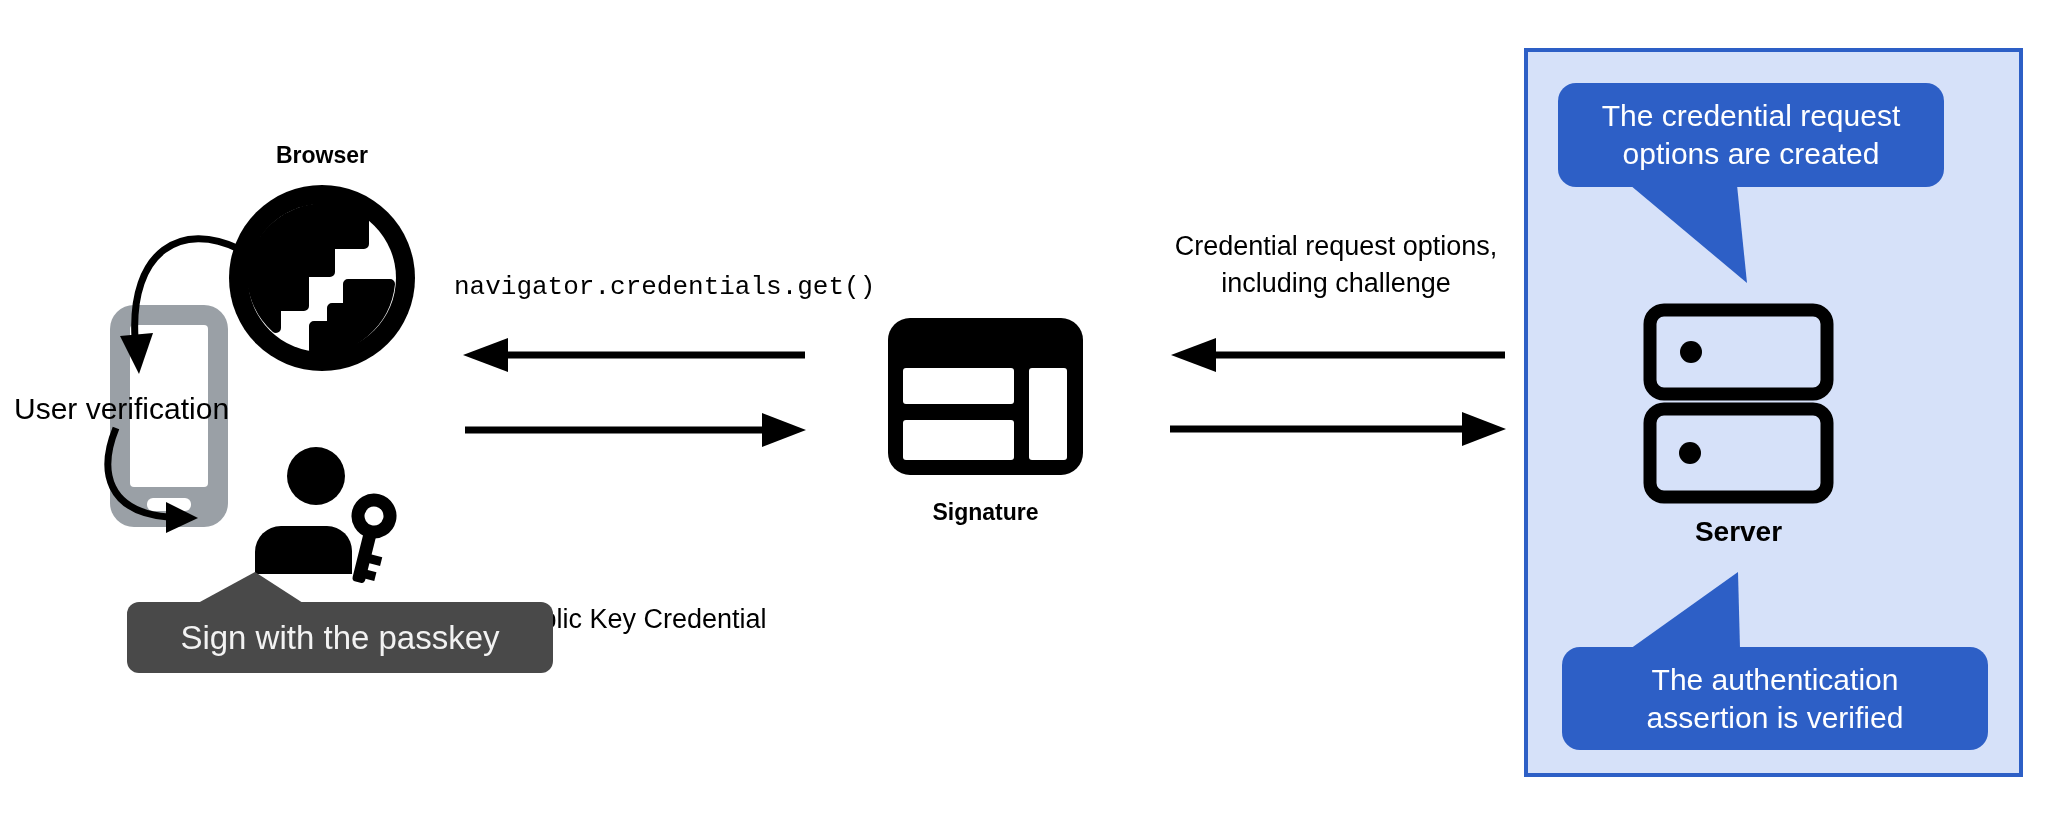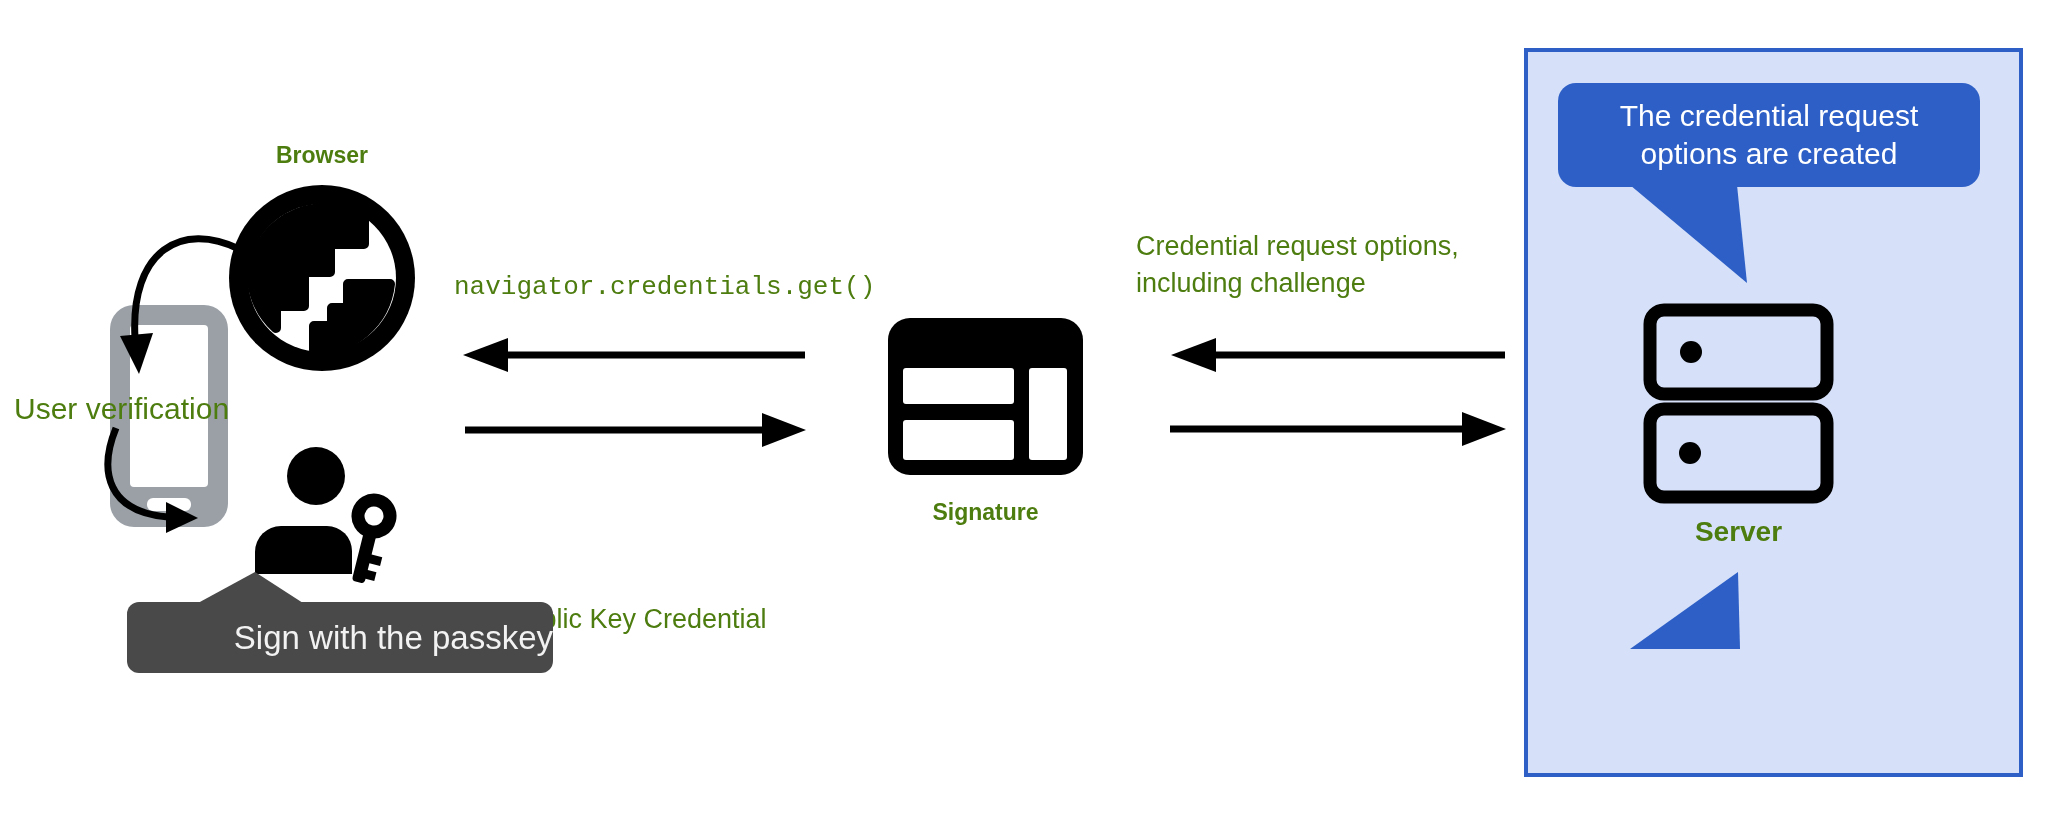"The credential request" .bubble-top { width: 422px -> 386px }
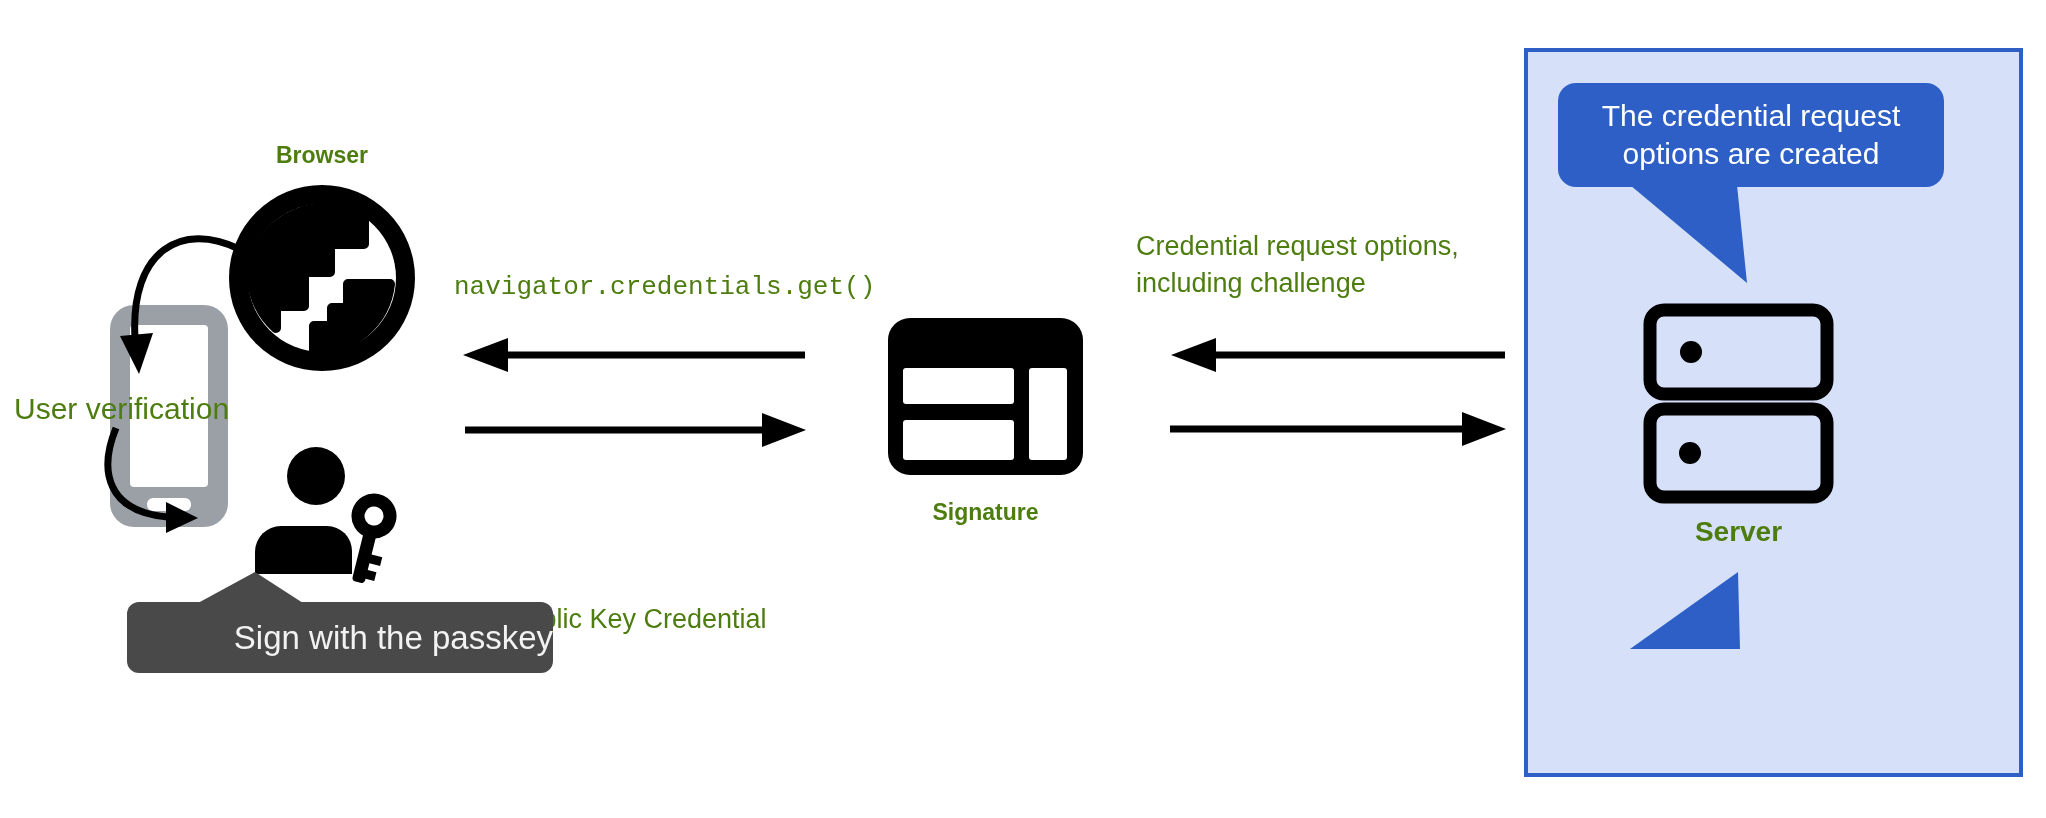"Browser" .label { color: #4d7c0f -> #000000 }
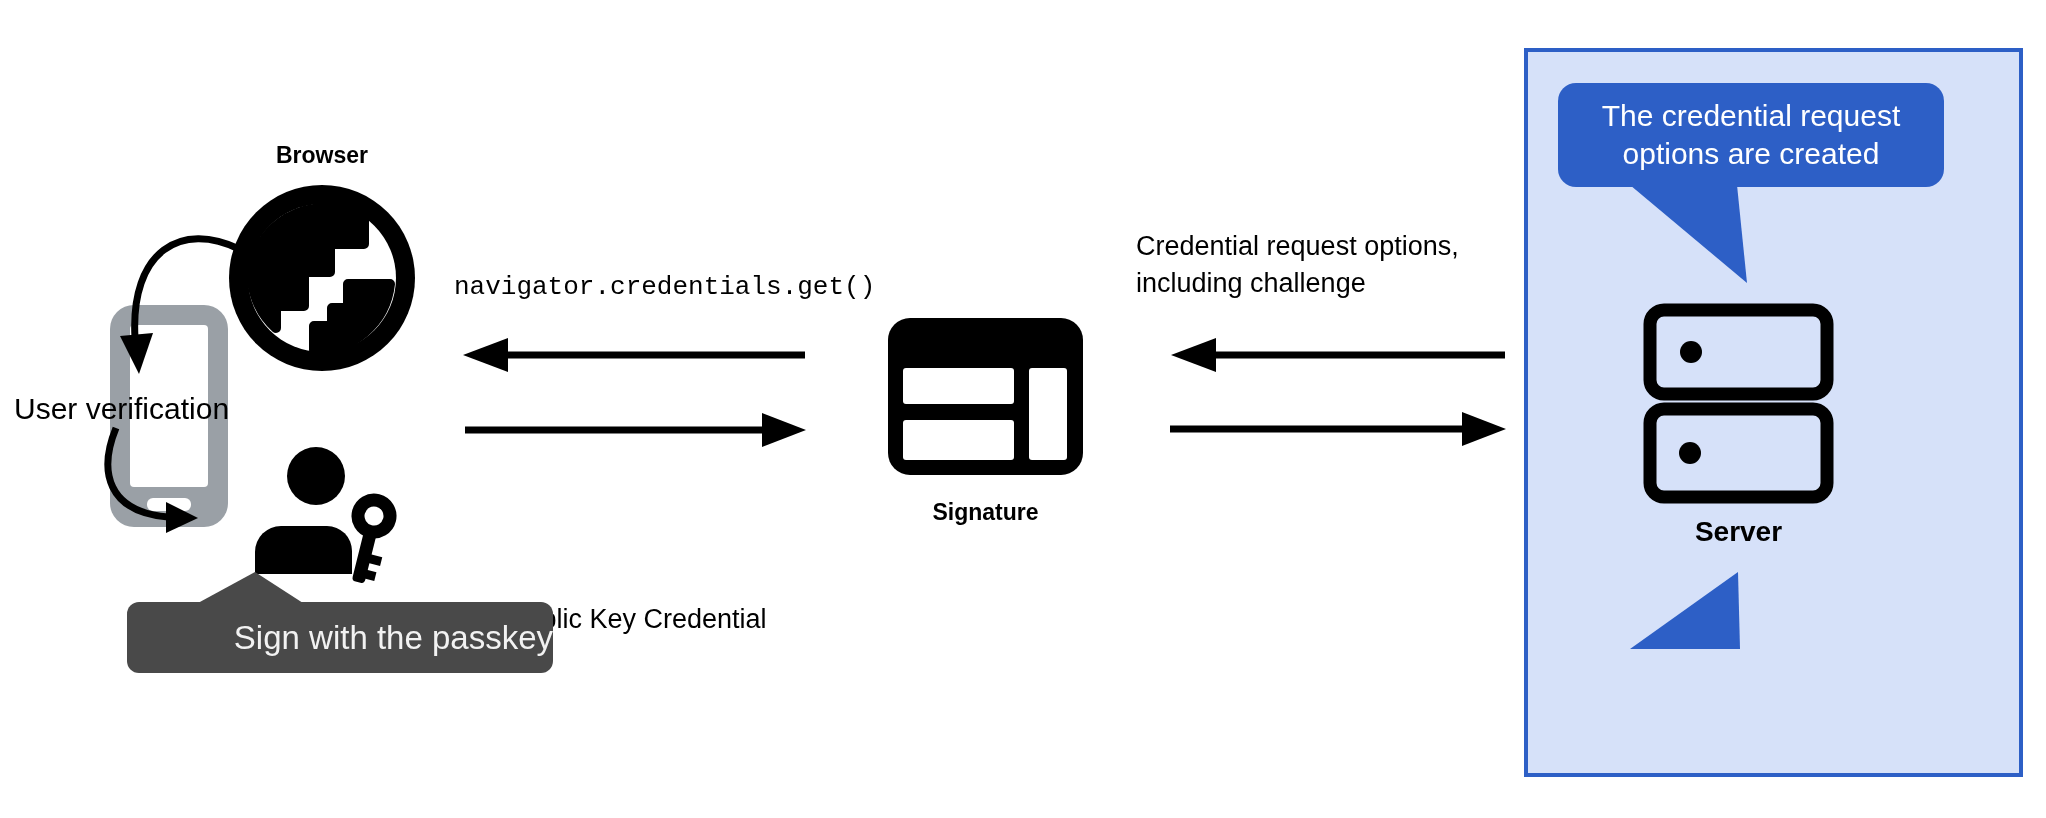"Credential request options," .pre { text-align: none -> center }
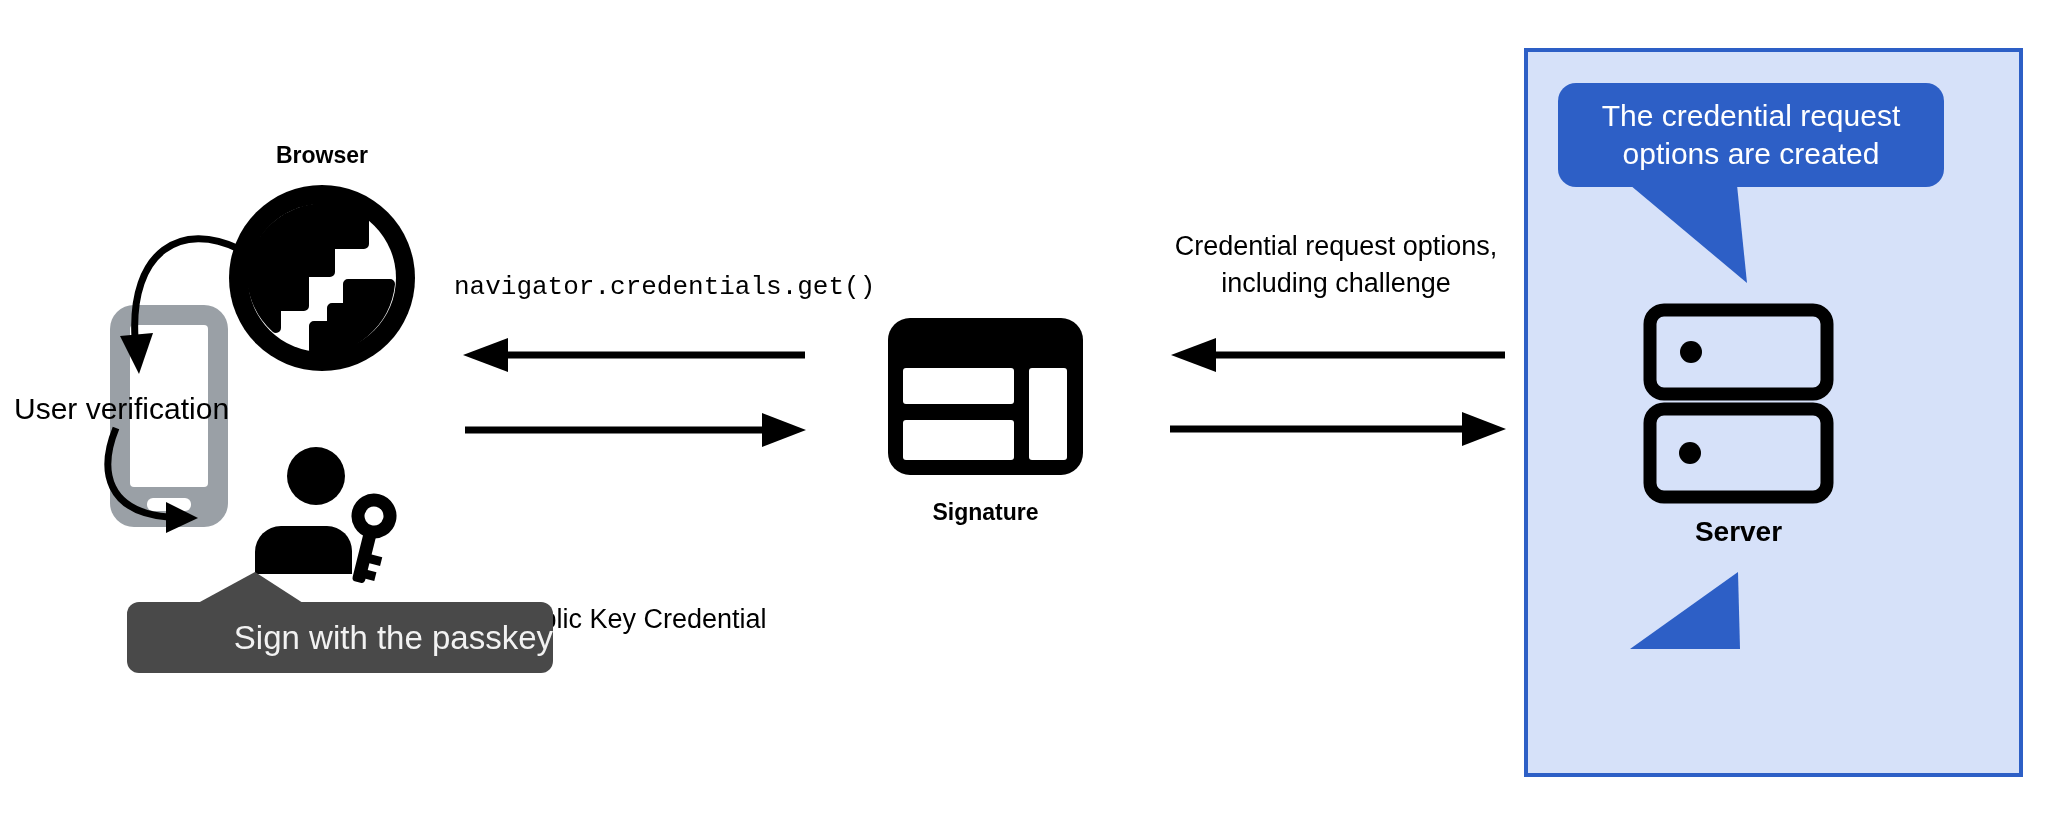"Sign with the passkey" .tooltip { justify-content: flex-end -> center }
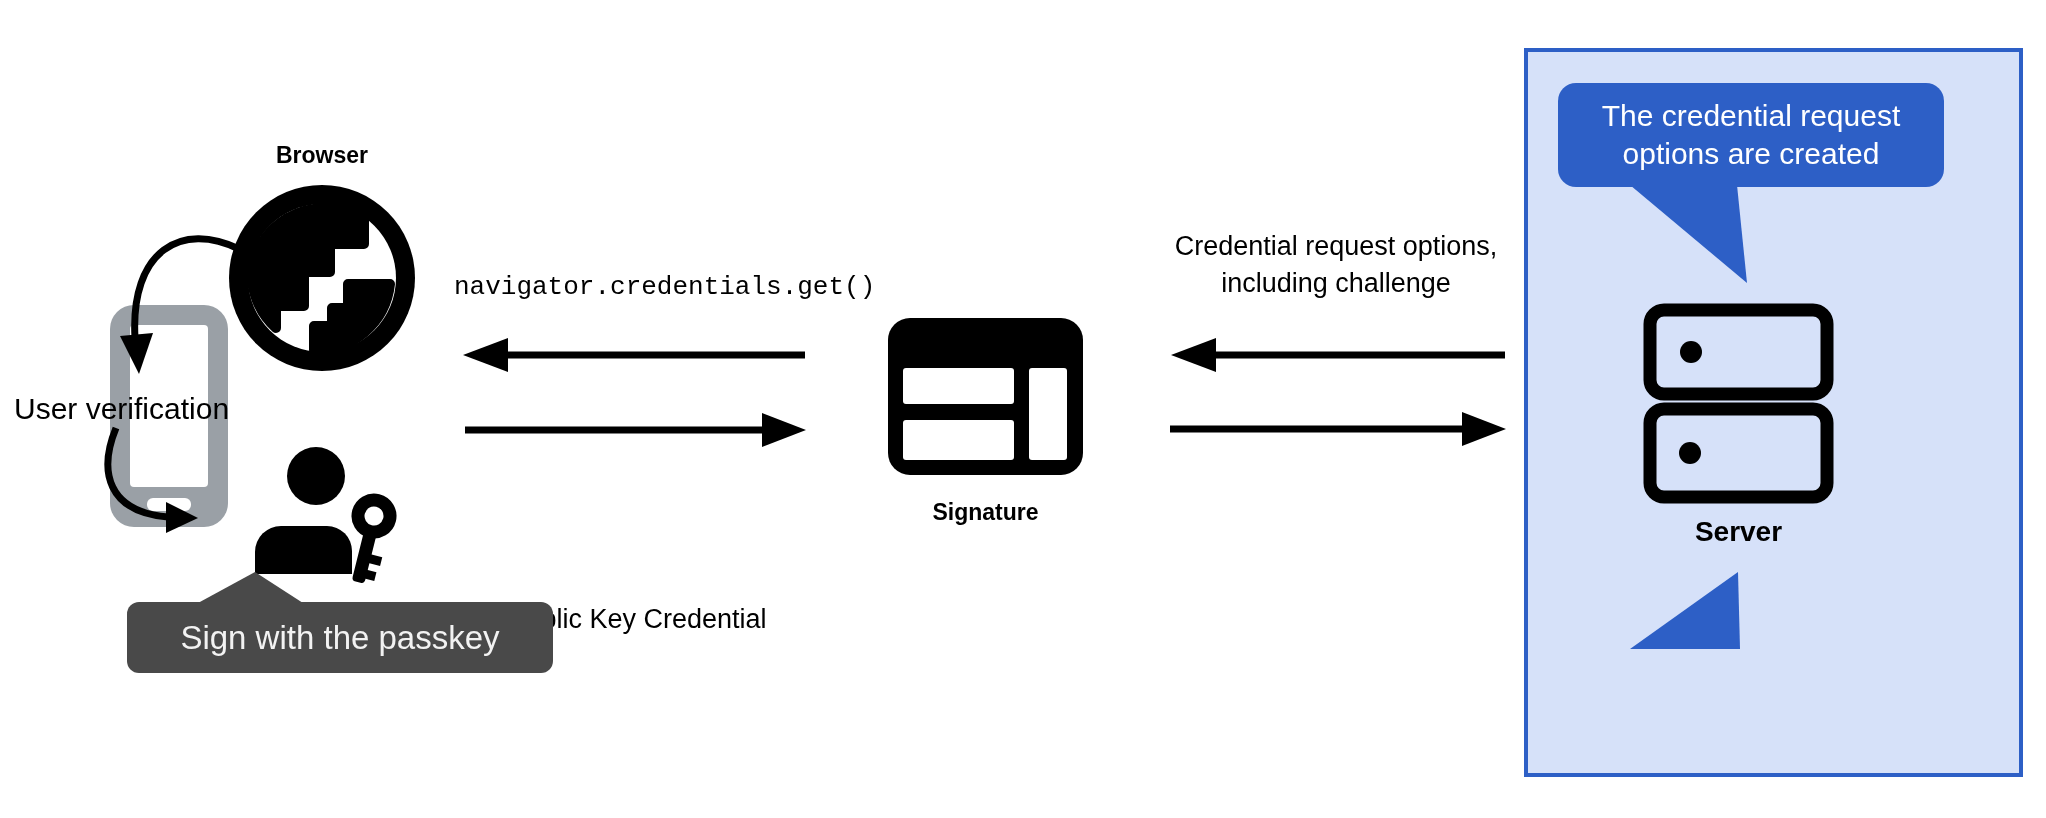"The authentication" div.abs { html: none -> <div>The authentication assertion is verified</div> }
